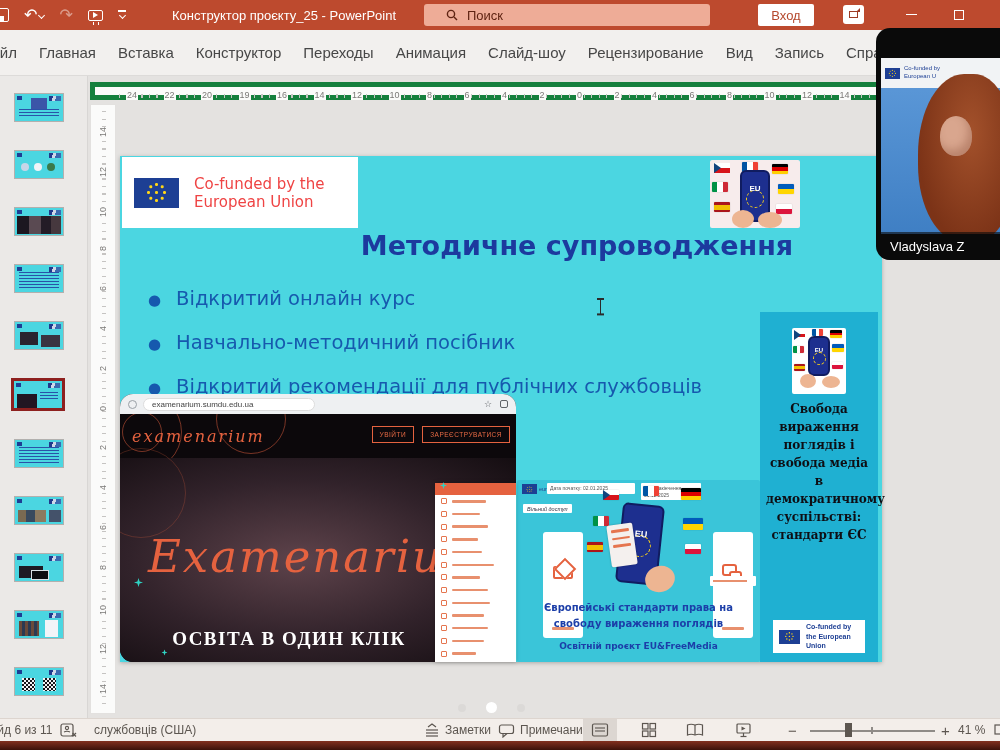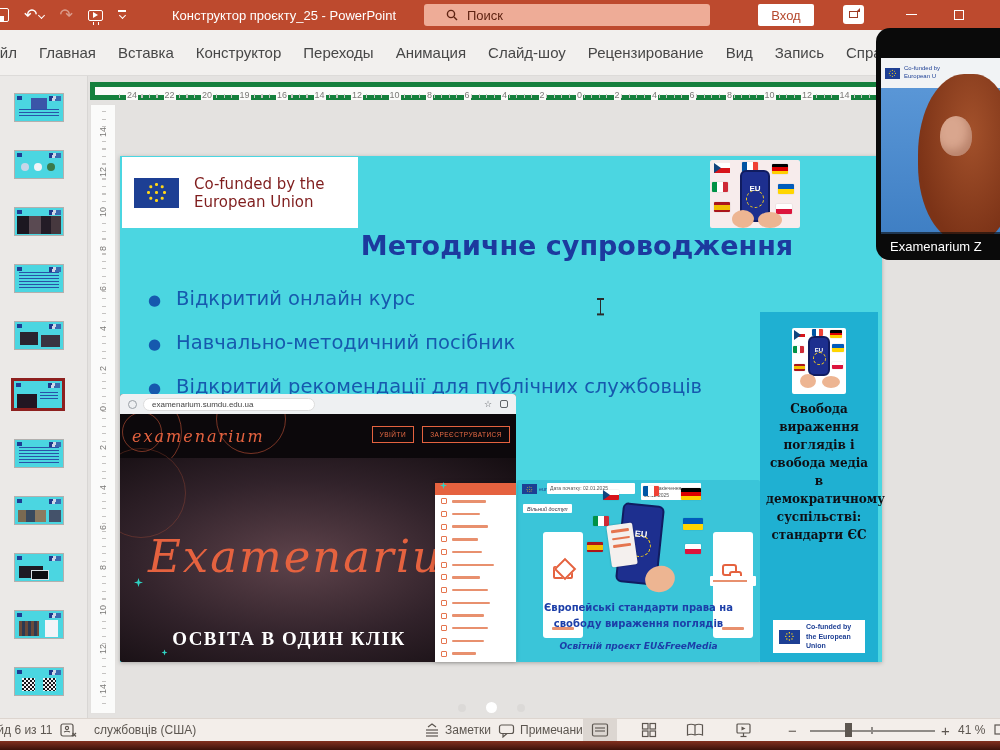"Co-funded by the" .eu-text { color: #7f1d1d -> #ef4444 }
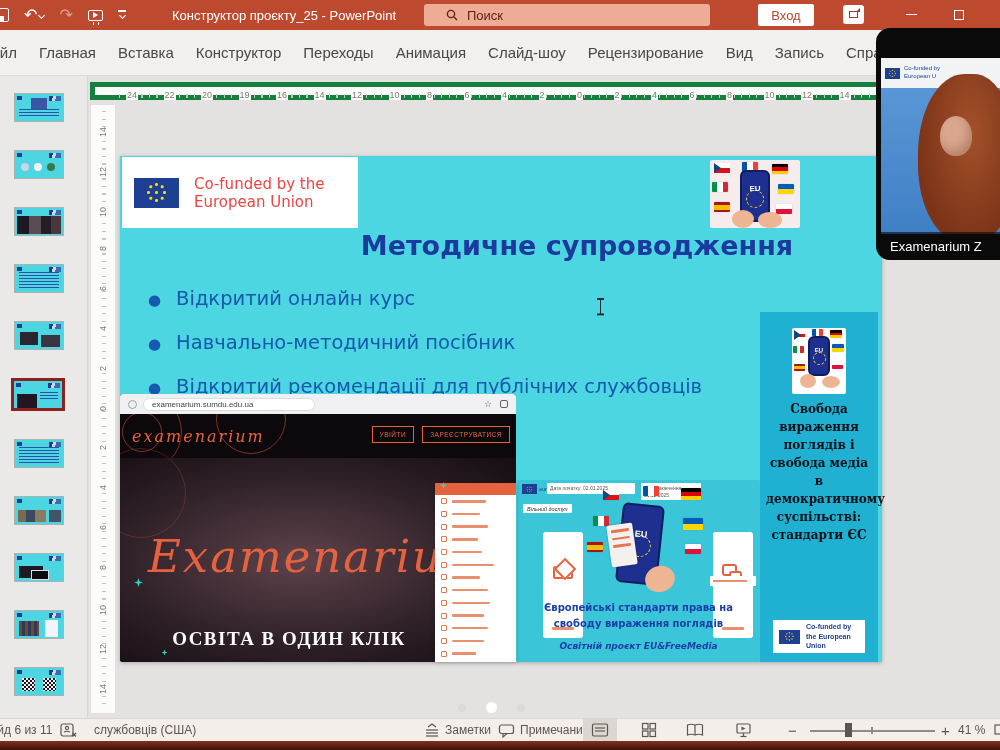"Examenarium Z" div.vname { text: Examenarium -> Vladyslava }
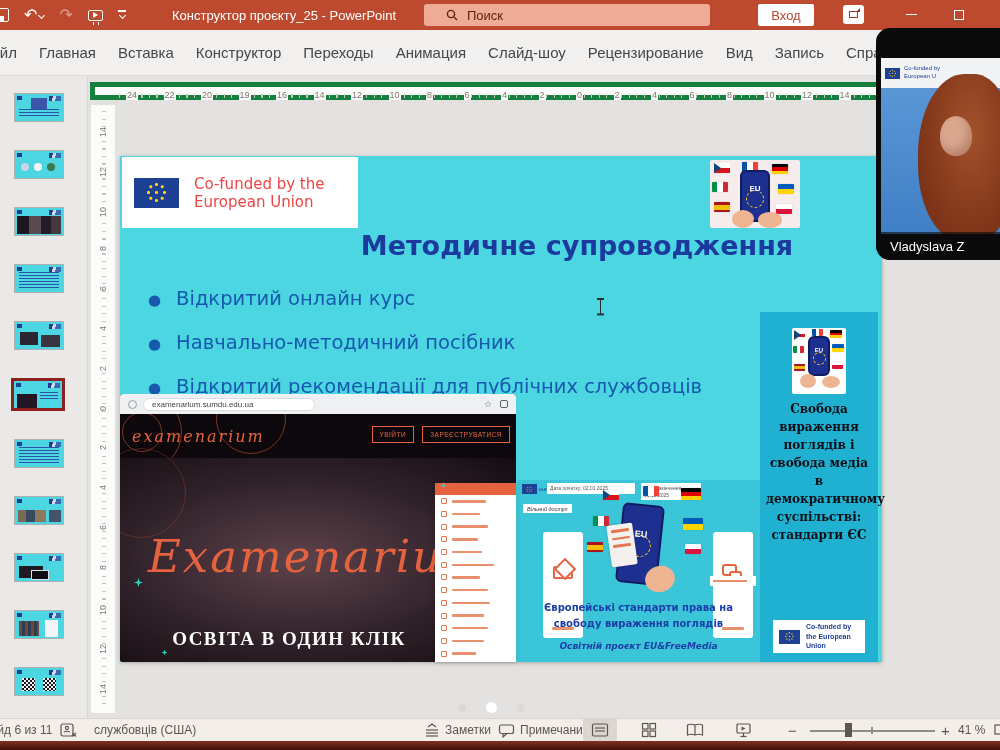"examenarium.sumdu.edu.ua" .exam { border-radius: 3px -> 13px }
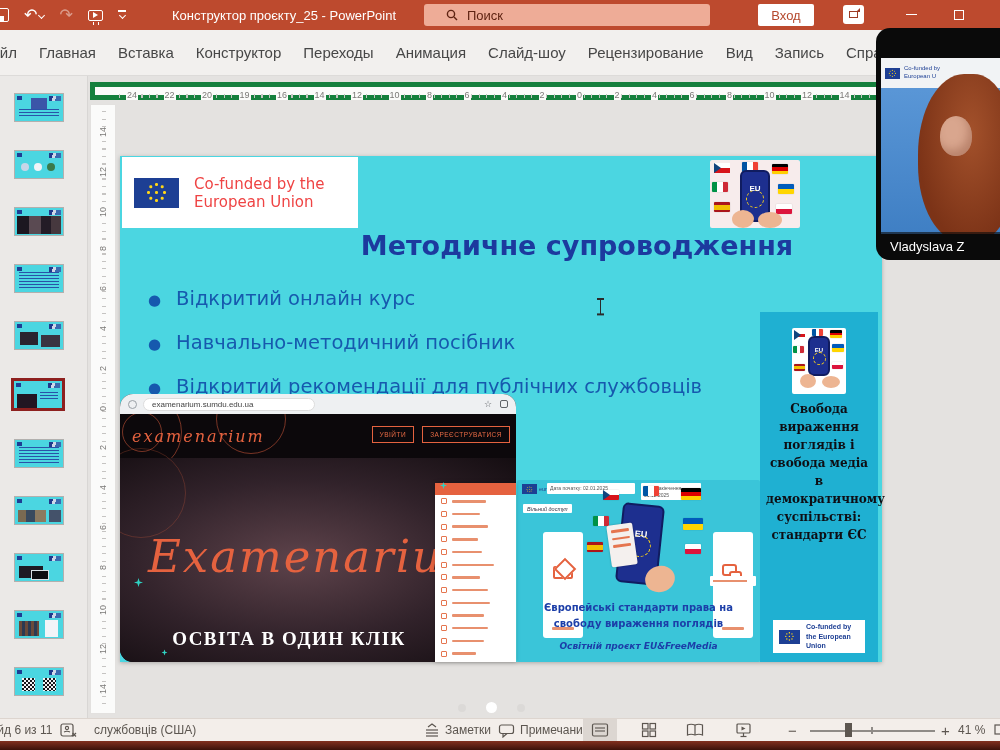"Освітній проєкт EU&FreeMedia" .course-proj { font-style: italic -> none }
